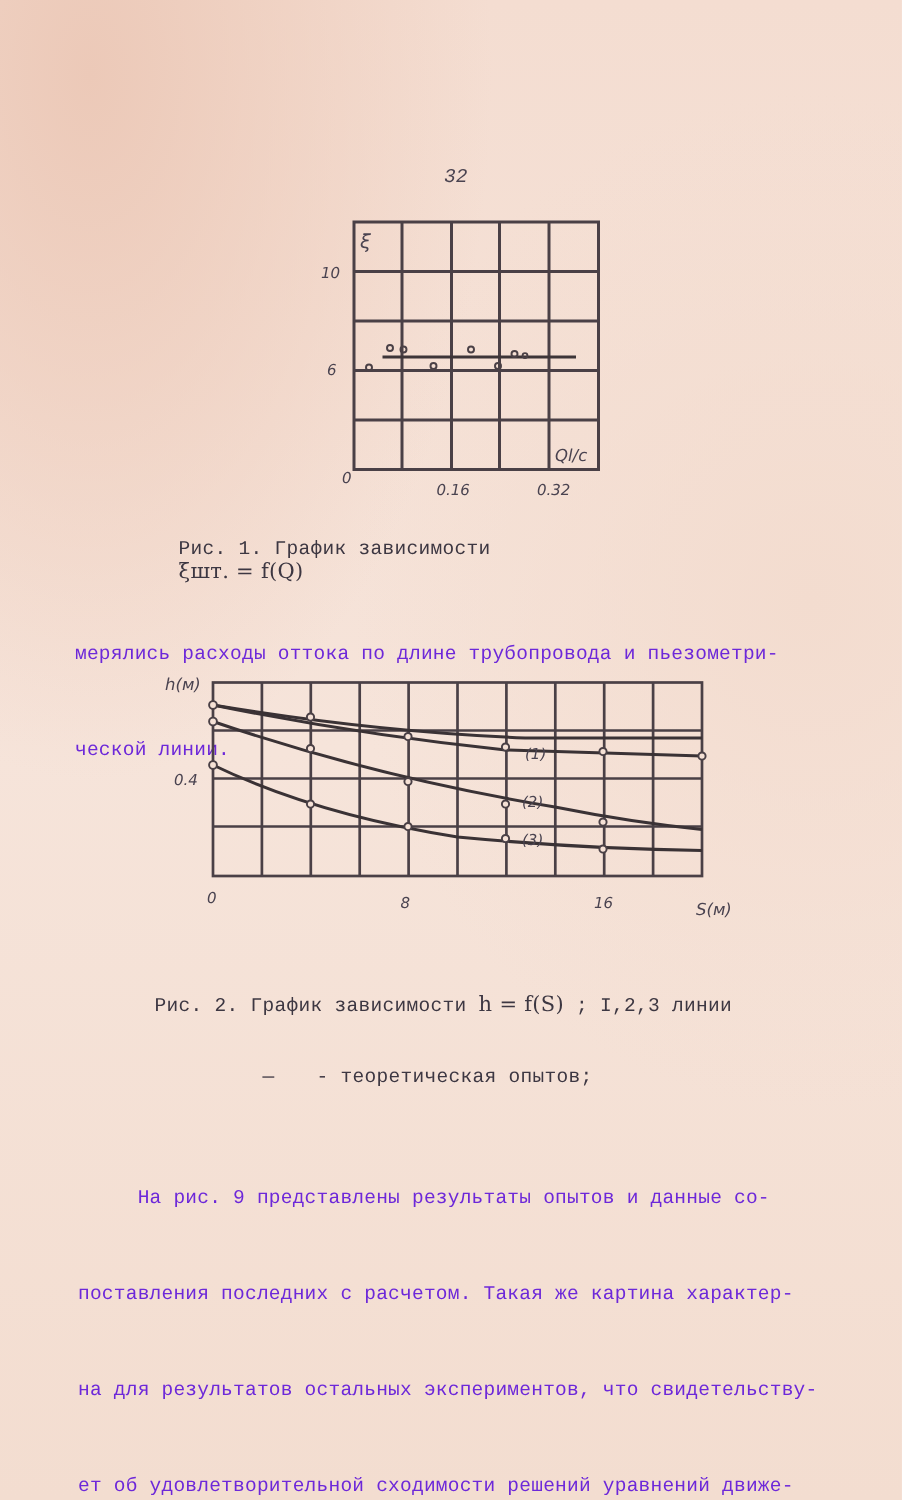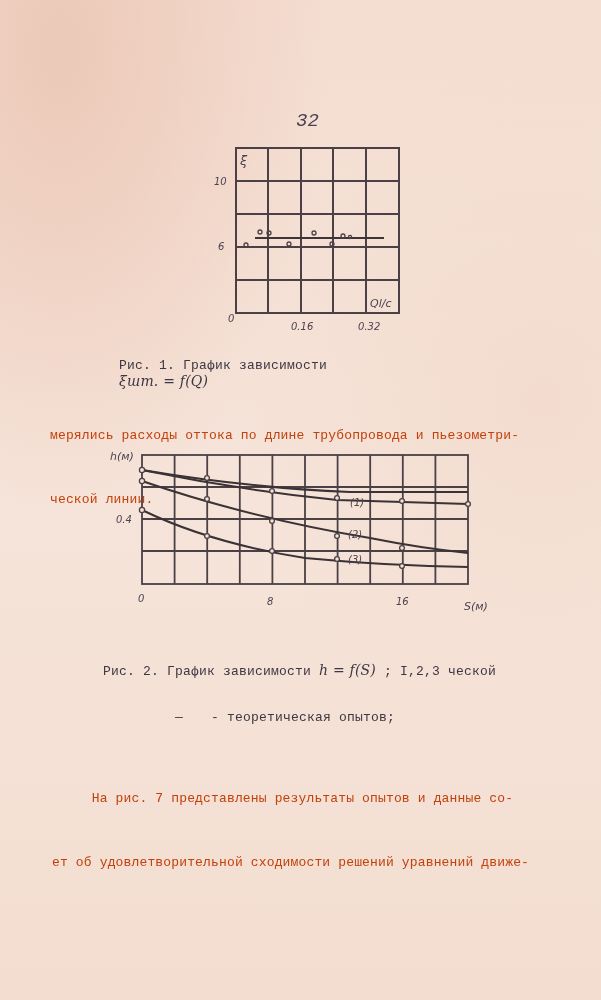"32" .page-number { font-size: 19px -> 13px }
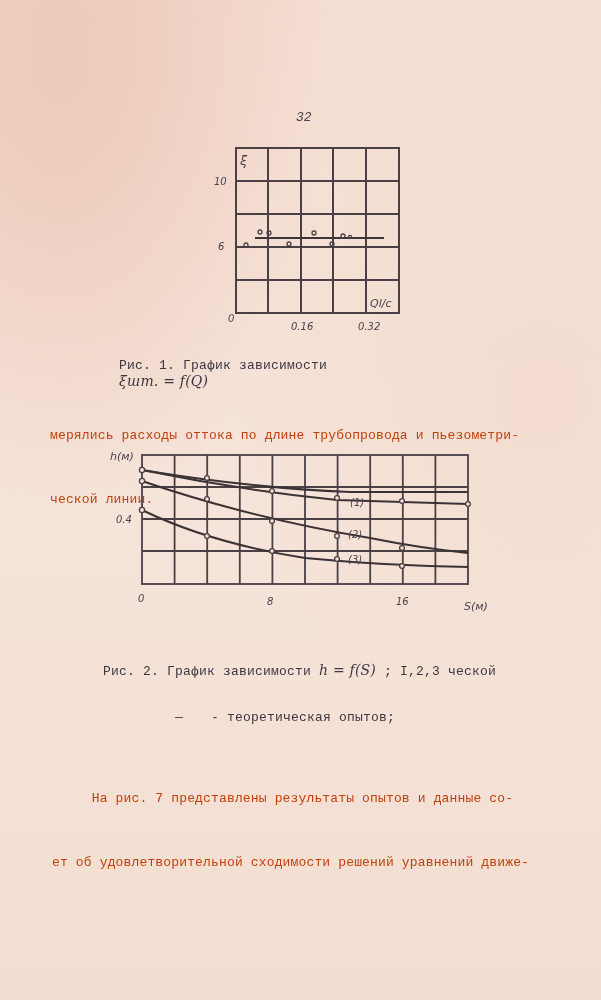"ξшт. = f(Q)" .caption .formula { font-style: italic -> none }
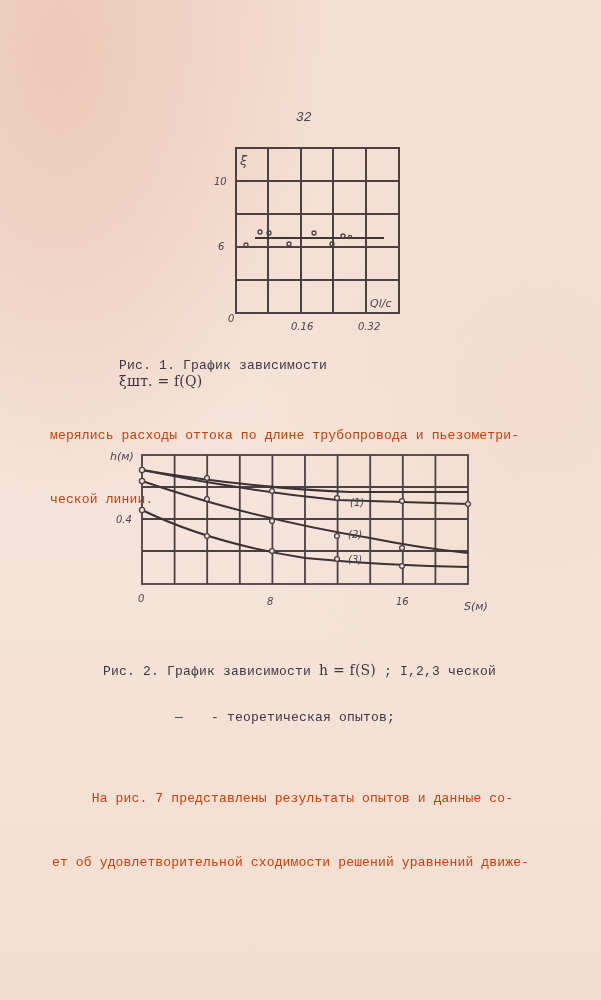"мерялись расходы оттока по длине" .para { color: #c2410c -> #6d28d9 }
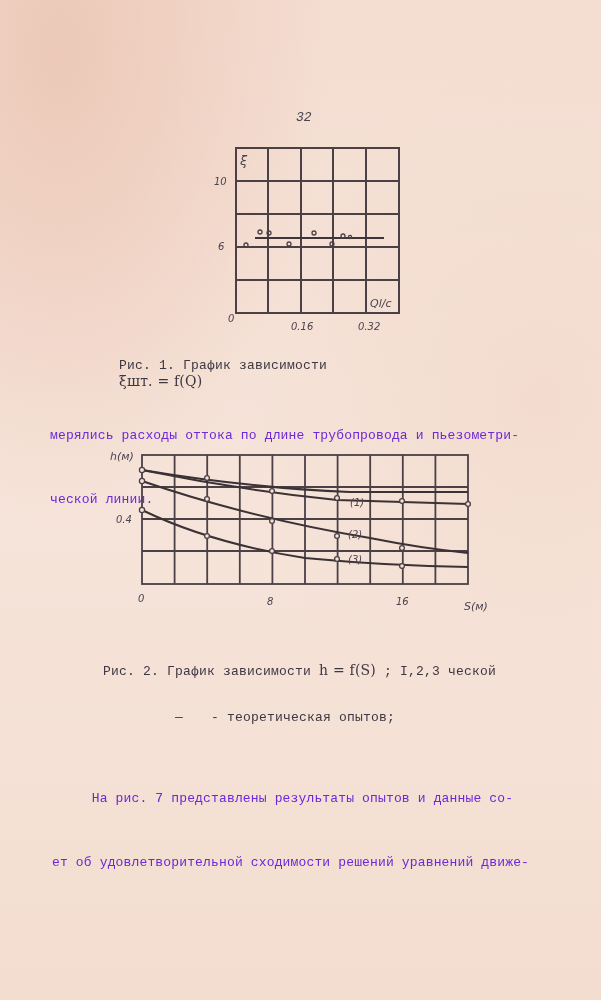"; I,2,3 ческой" span { text: ческой -> линии }
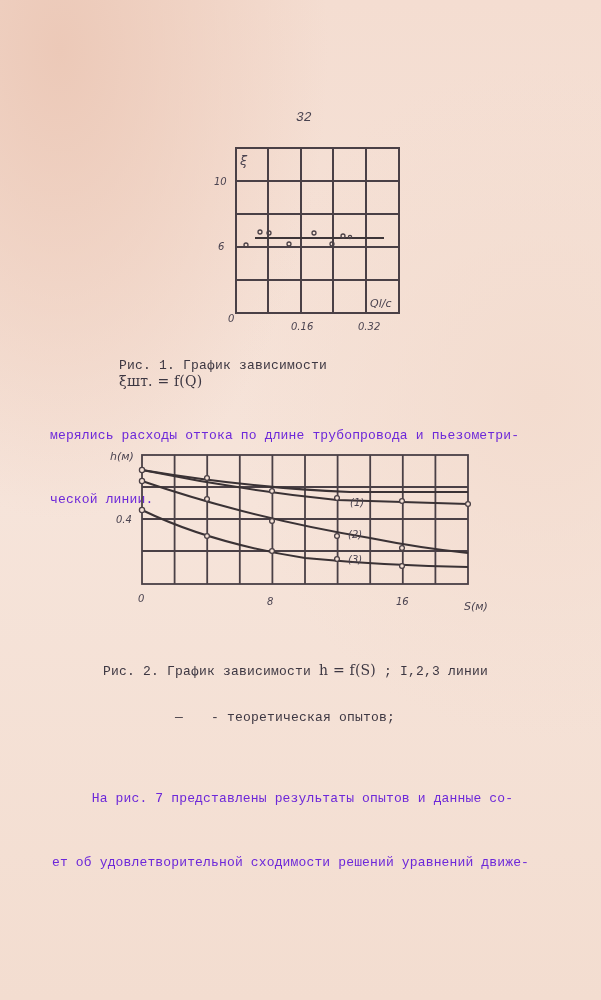"На рис. 7 представлены результаты" div { text: 7 -> 9 }
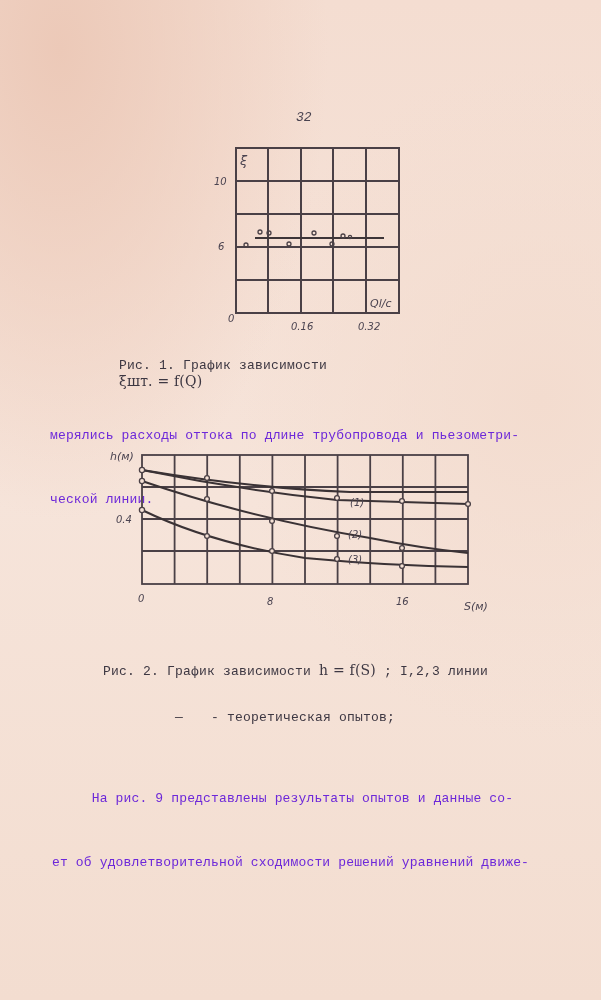"поставления последних с расчетом. Такая" div { html: none -> <div>поставления последних с расчетом. Такая же картина характер-</div> }
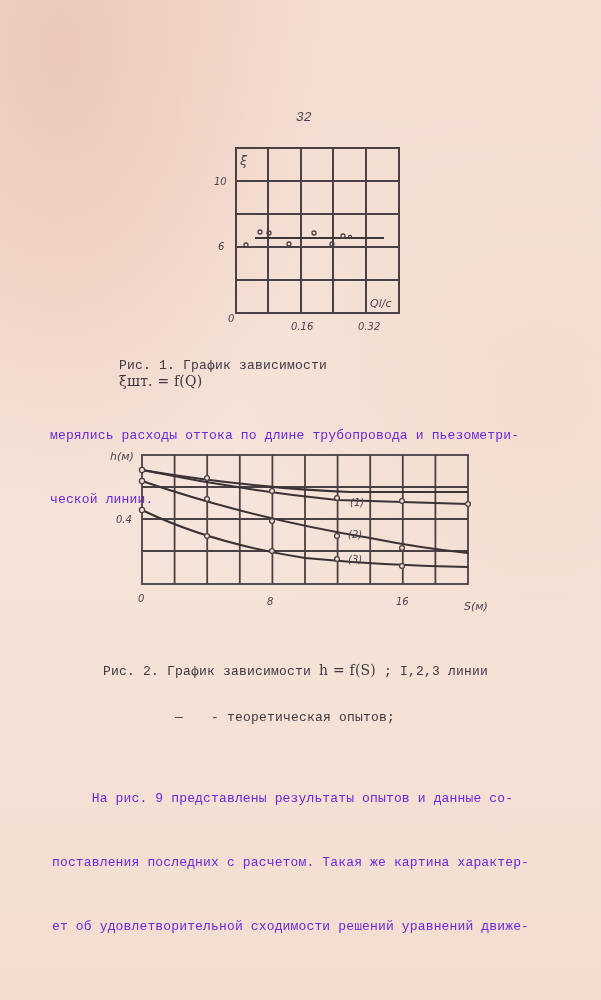"на для результатов остальных" div { html: none -> <div>на для результатов остальных экспериментов, что свидетельству-</div> }
